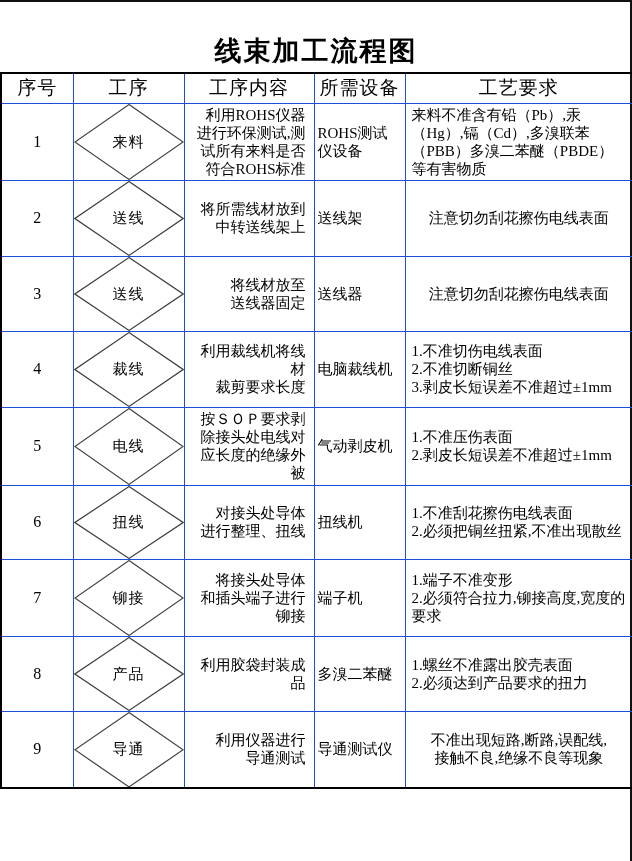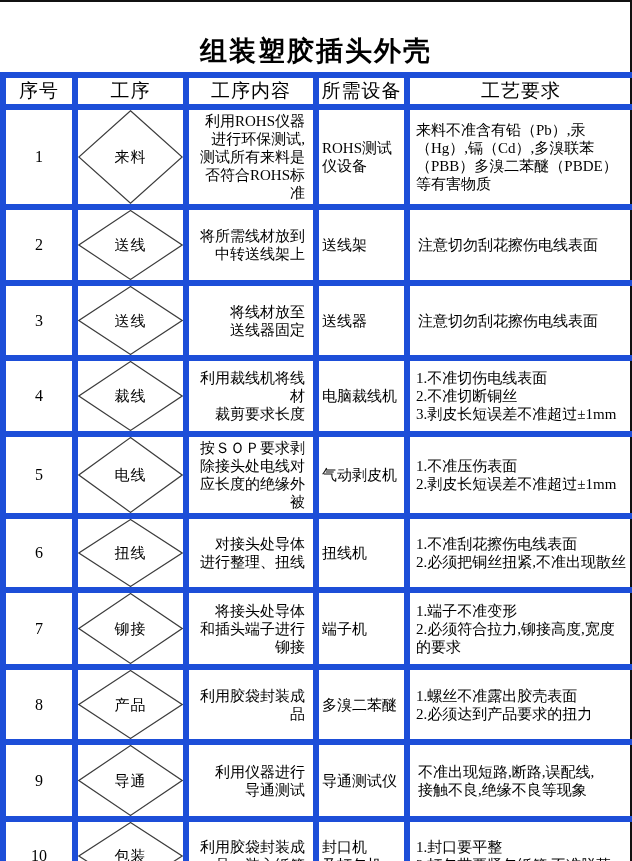"组装塑胶插头外壳" div.title { text: 组装塑胶插头外壳 -> 线束加工流程图 }
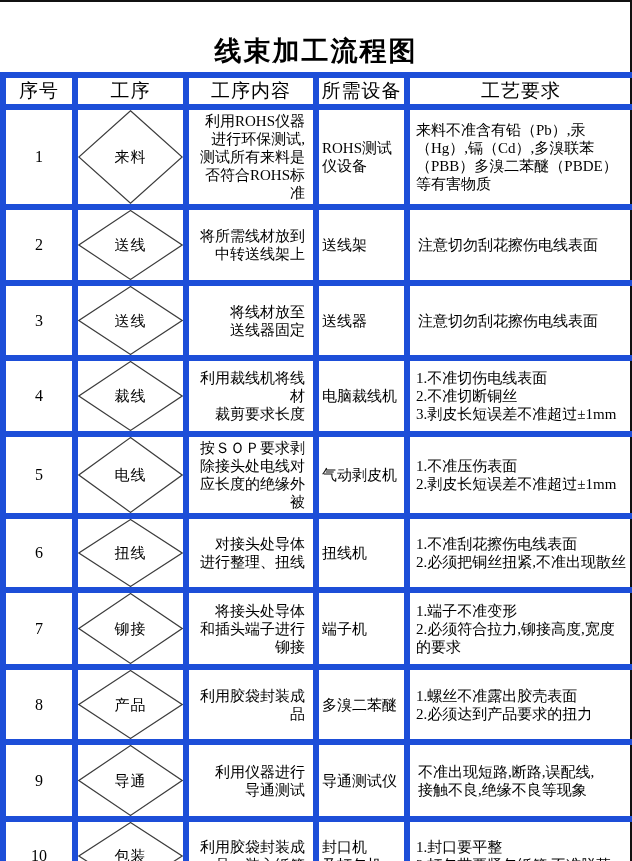"序号" th, td { border: 6px solid #1d4ed8 -> 1px solid #1d4ed8 }
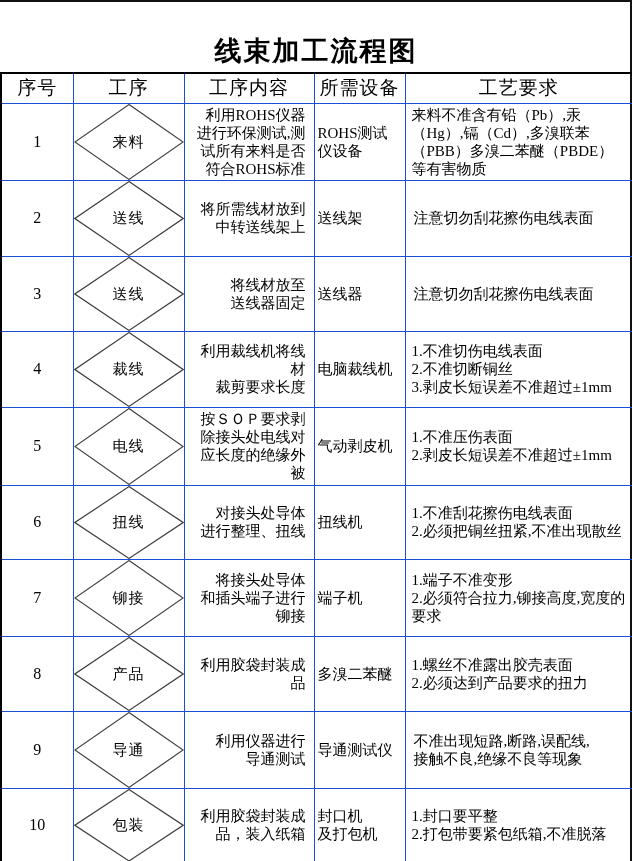"注意切勿刮花擦伤电线表面" td.c-req.center { text-align: left -> center }
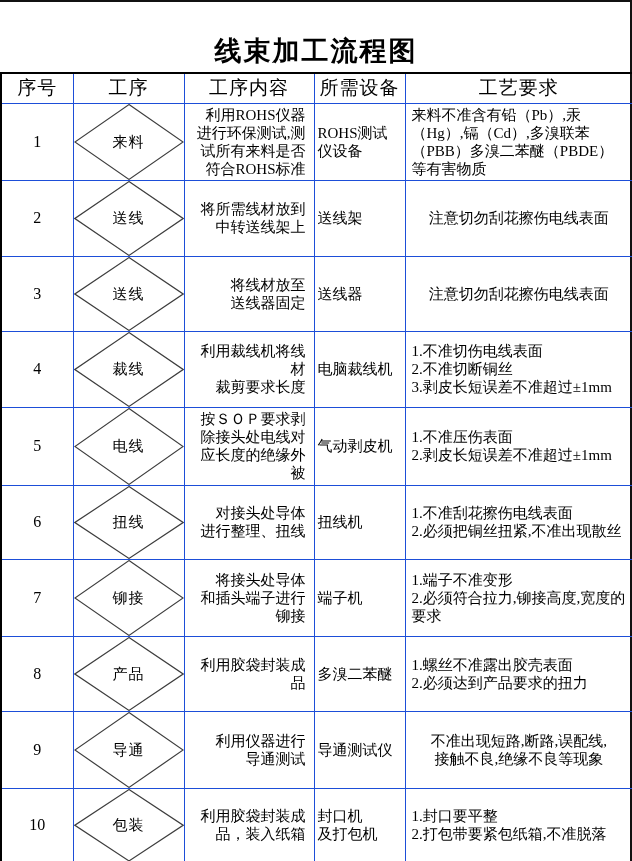"10" tr { html: <tr> <td>10</td> <td> <svg> <polygon></polygon> </svg> <span>包装</span> </td> <td>利用胶袋封装成品，装入纸箱</td> <td>封口机 及打包机</td> <td>1.封口要平整 2.打包带要紧包纸箱,不准脱落</td> </tr> -> none }
